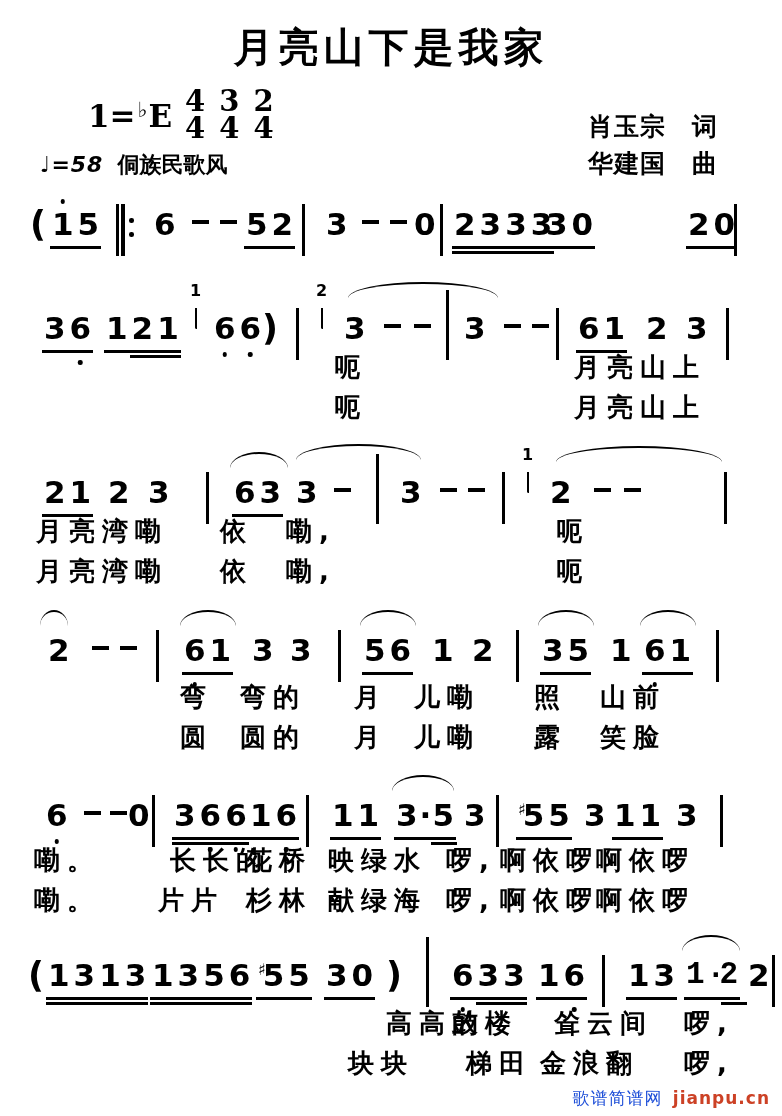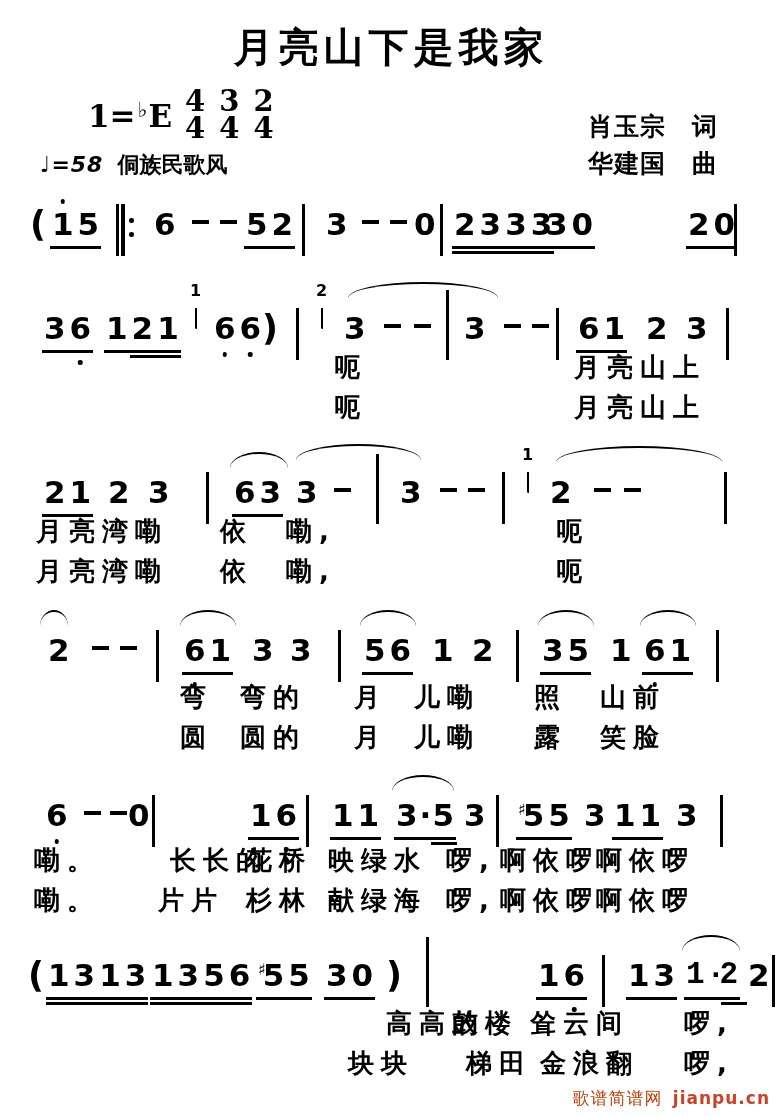"366" div.grp { html: none -> <div><span>3</span><span>6<span></span></span><span>6<span></span></span><span></span><span></span></div> }
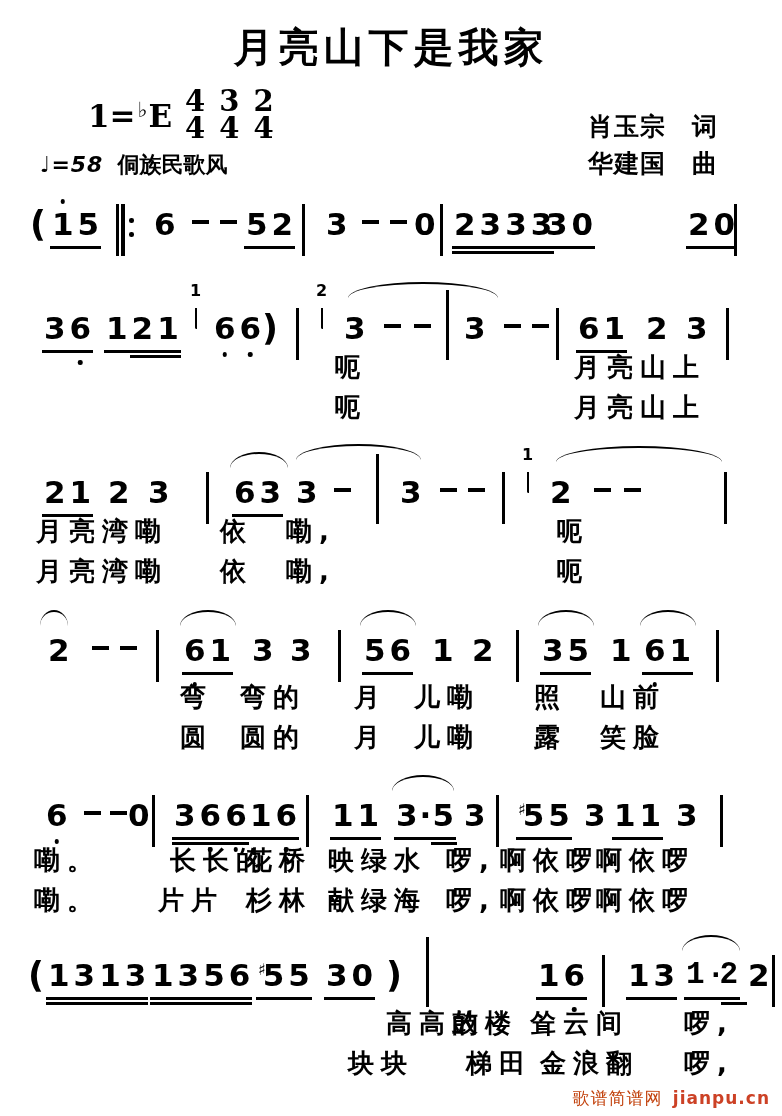"633" div.grp { html: none -> <div><span>6<span></span></span><span>3</span><span>3</span><span></span><span></span></div> }
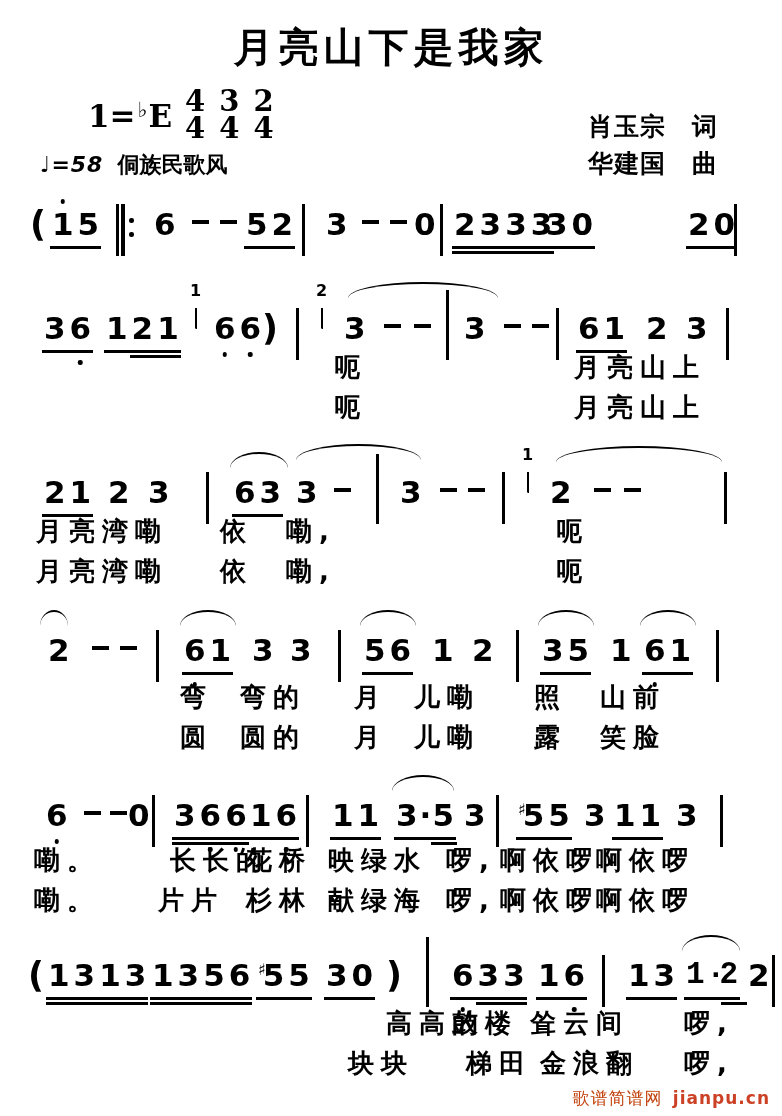"耸云间" div.lyr { left: 530px -> 554px }
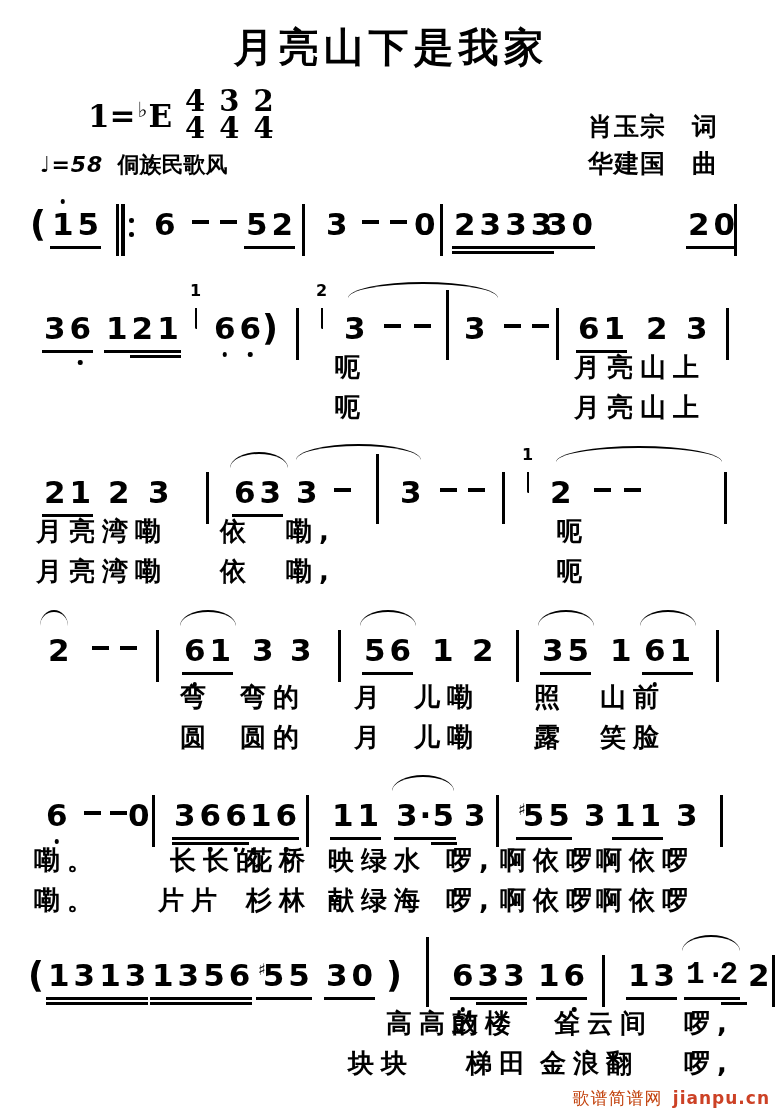"歌谱简谱网" .wm .site { color: #c2410c -> #1d4ed8 }
